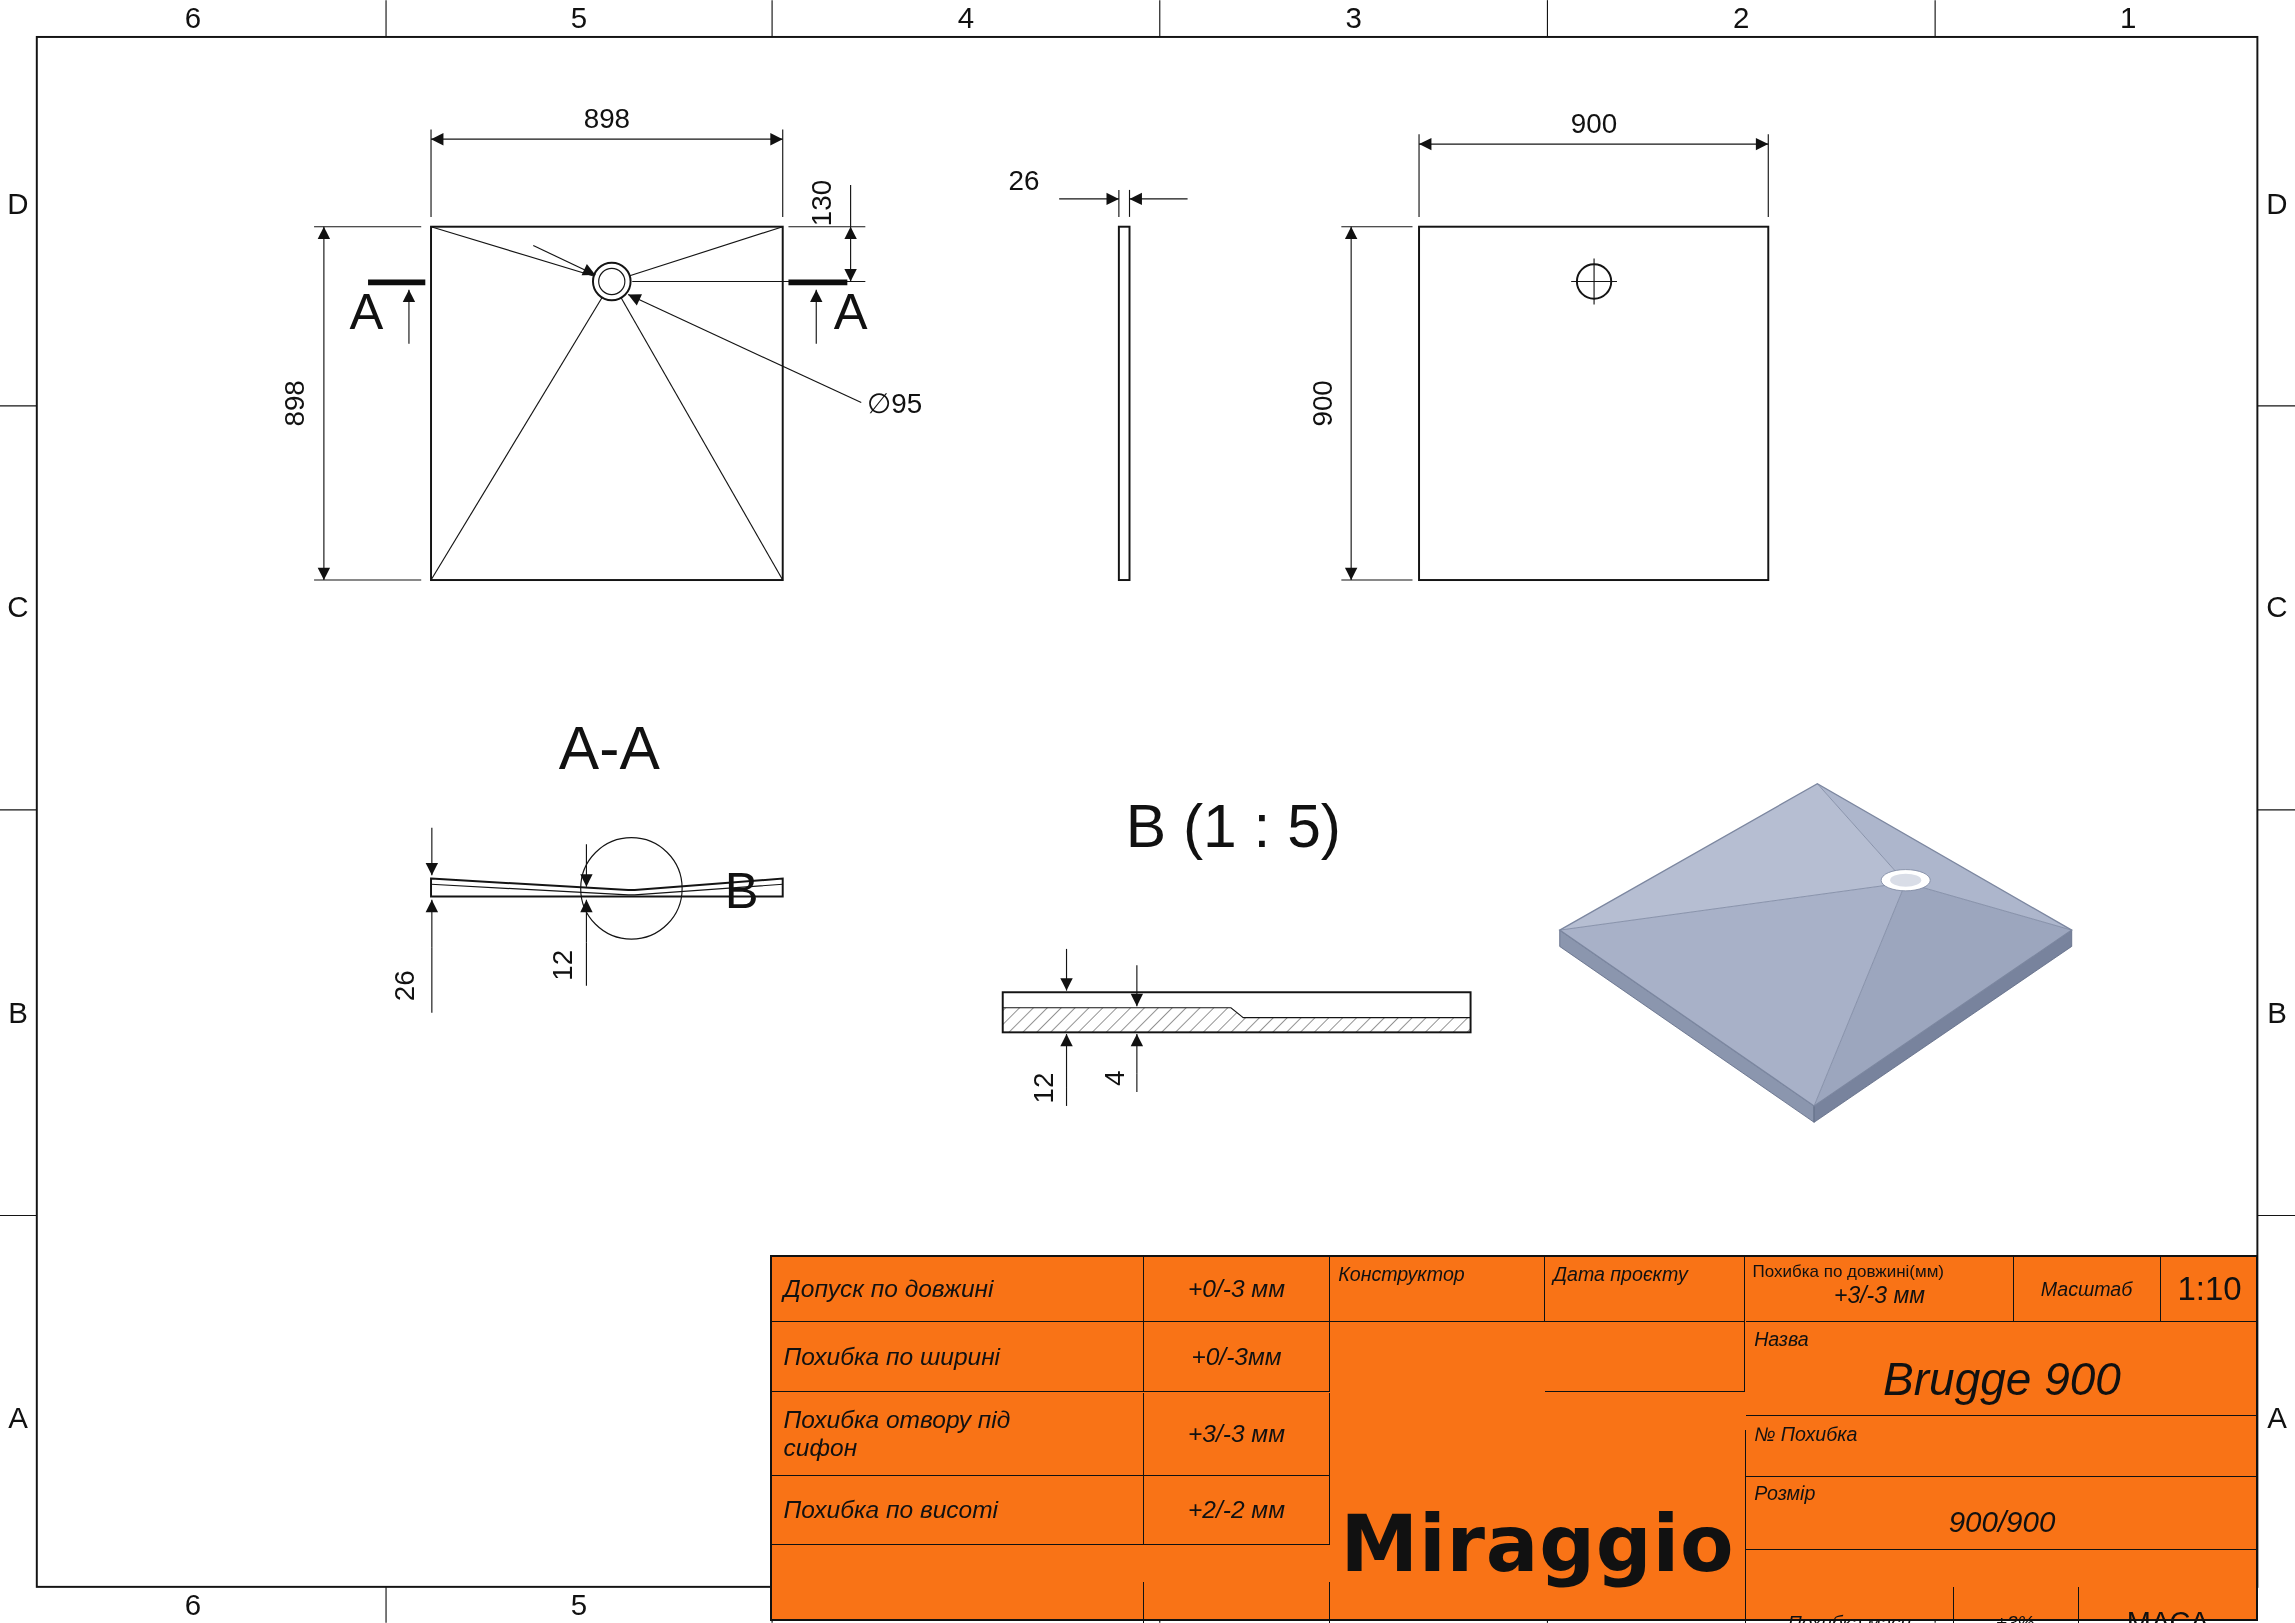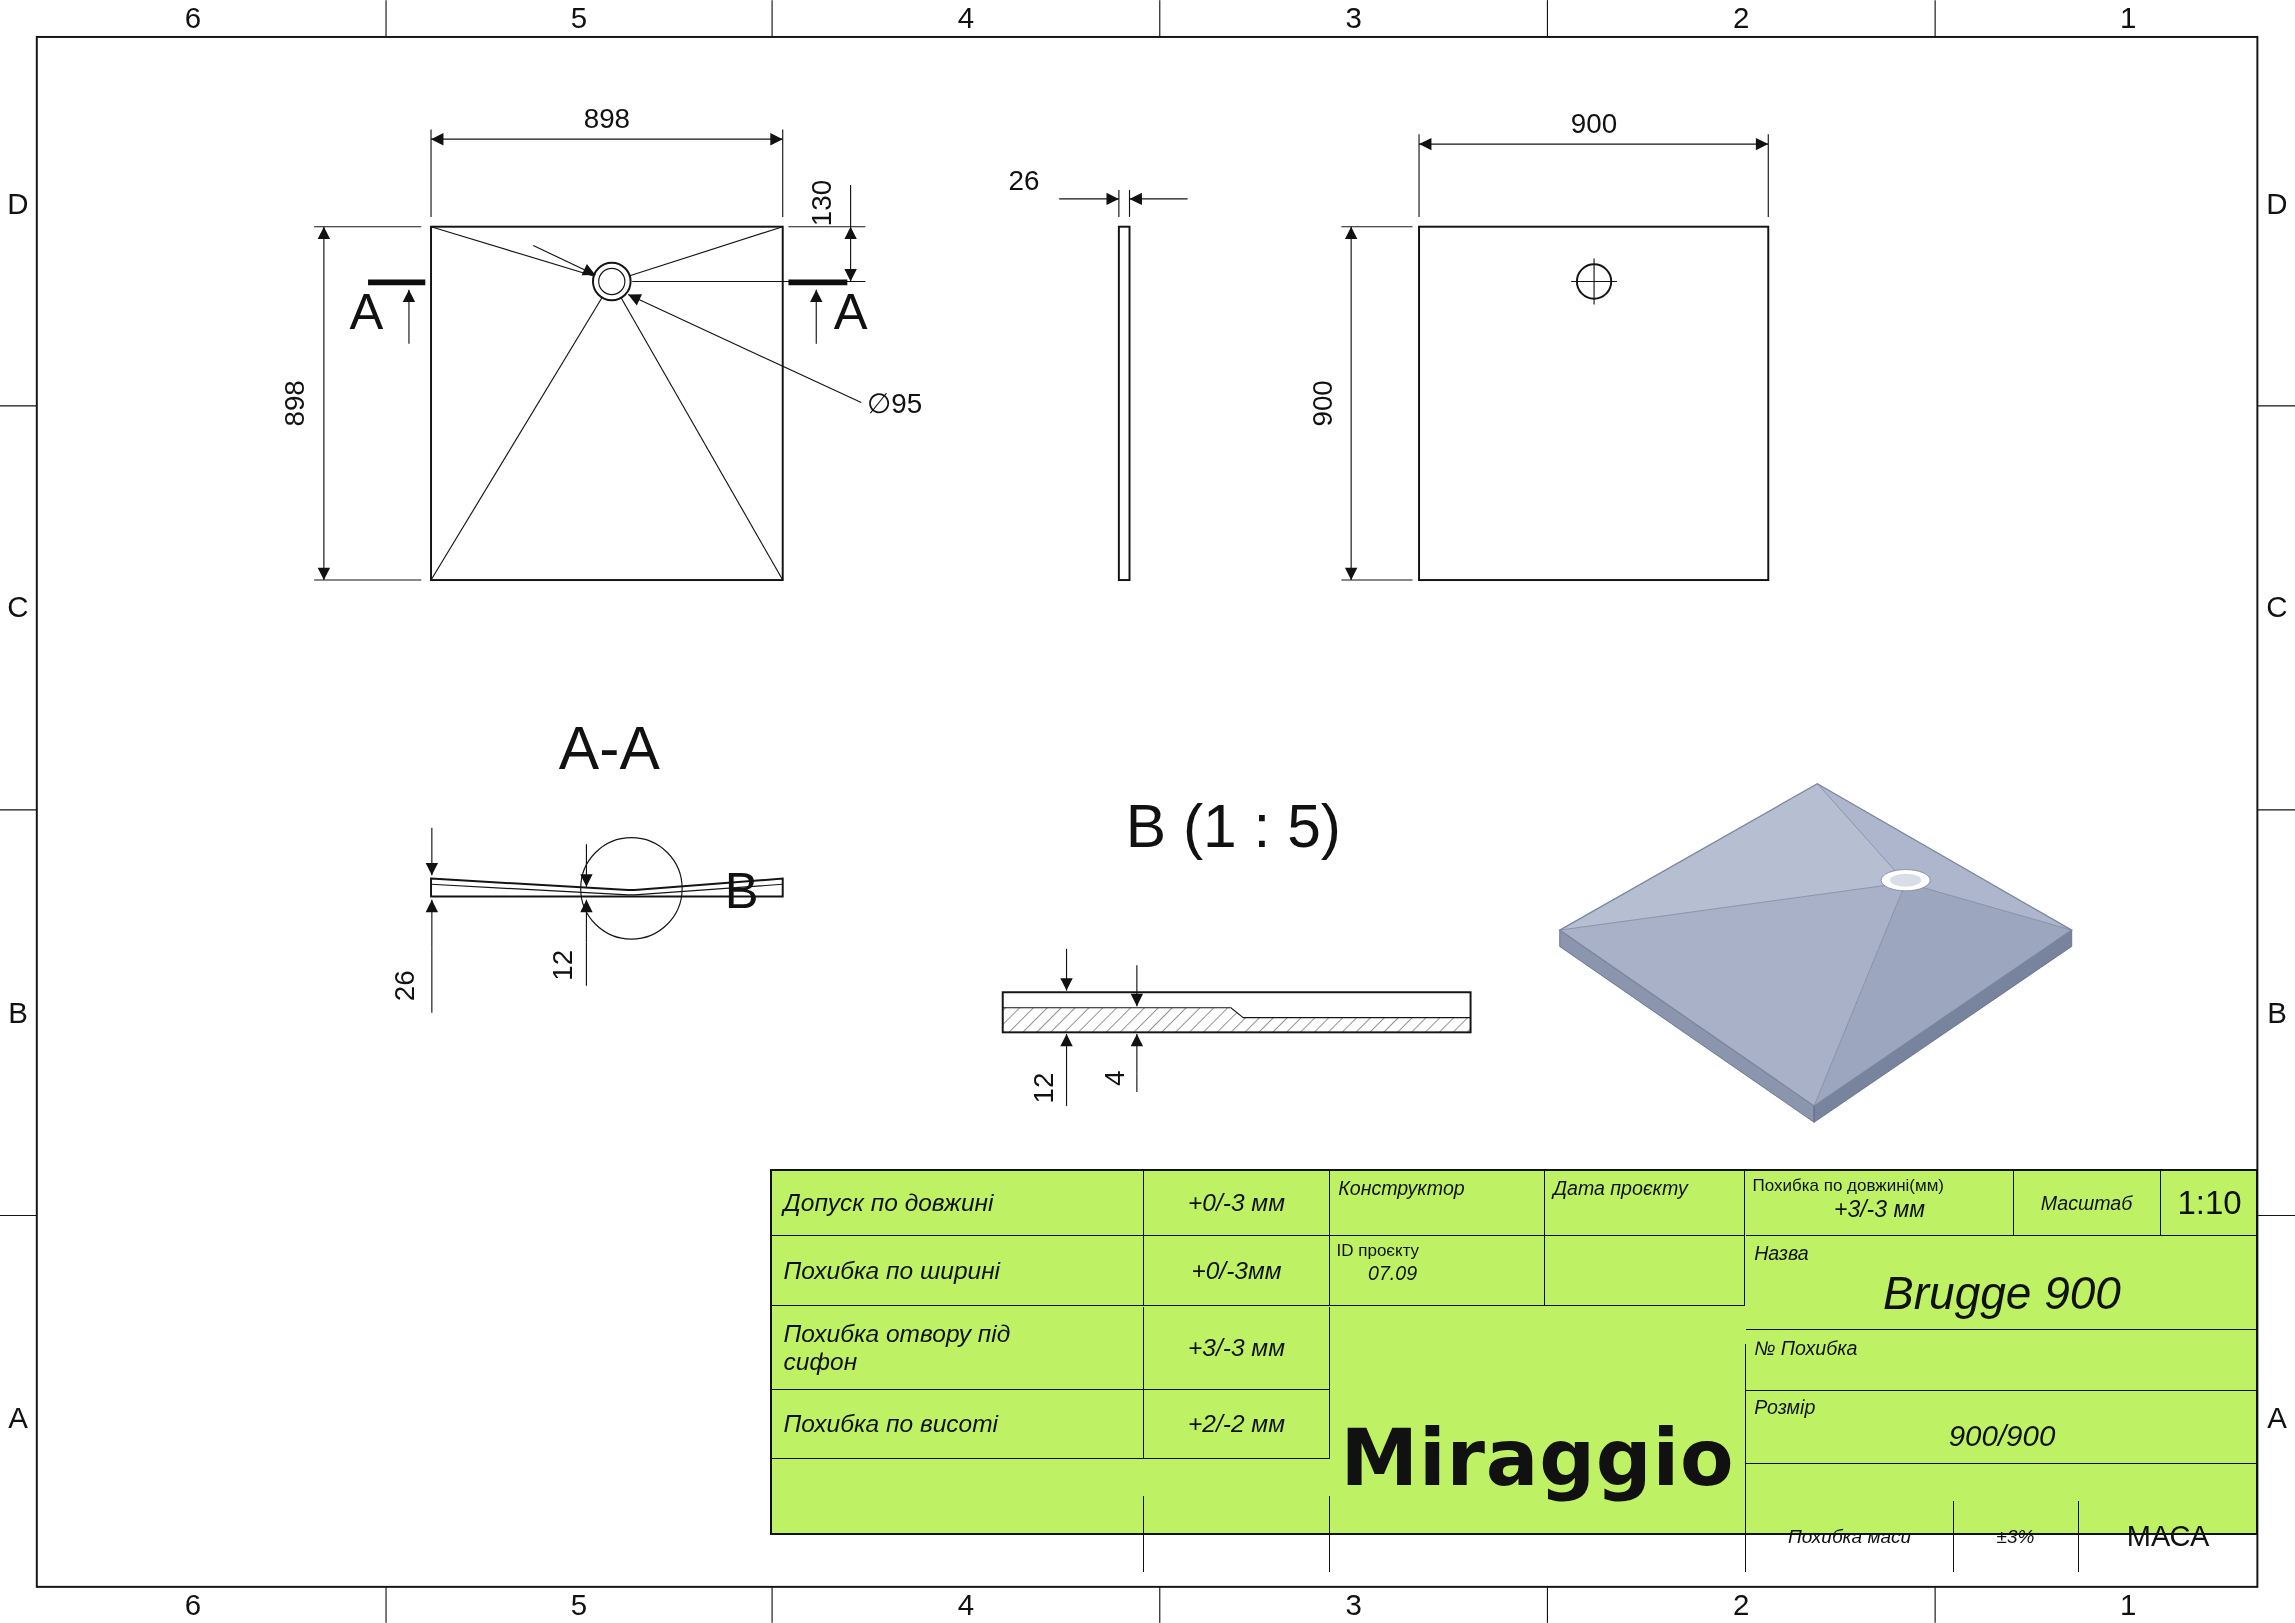"Допуск по довжині" .tb { background: #bef264 -> #f97316; top: 1169px -> 1255px }
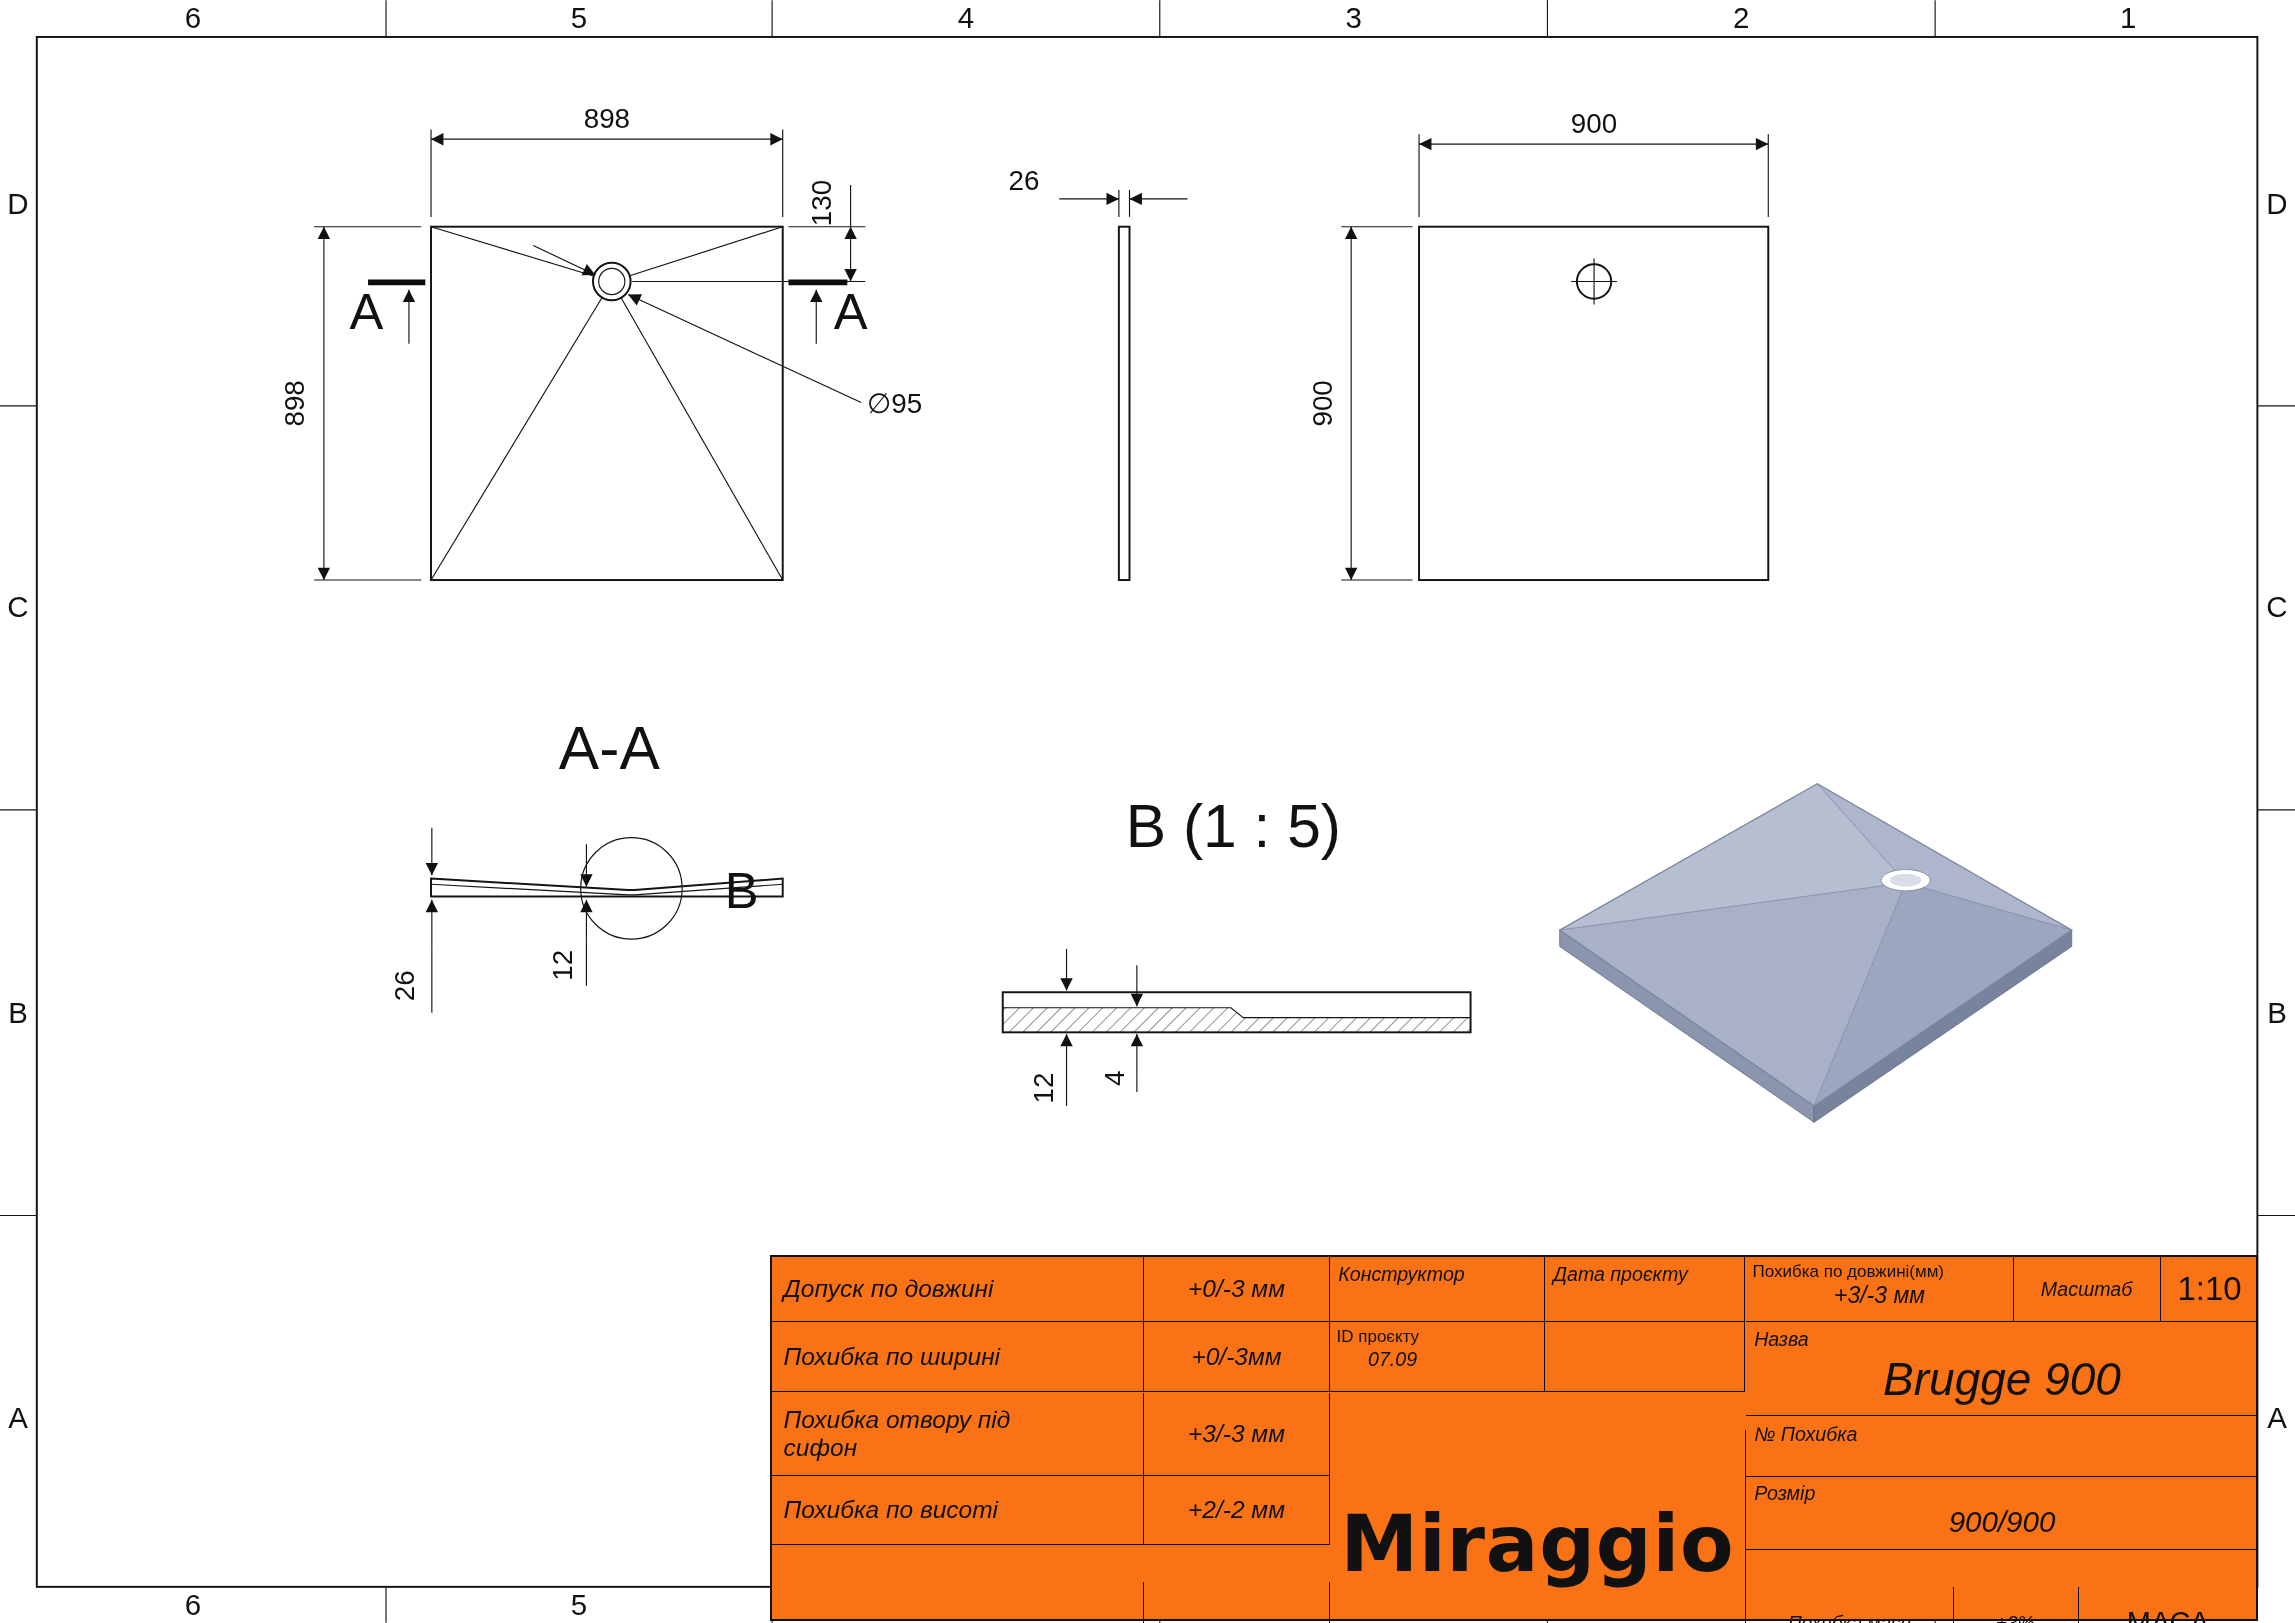"ID проєкту" div.cell { html: <div> <span>ID проєкту</span> <span>07.09</span> </div> -> none }
